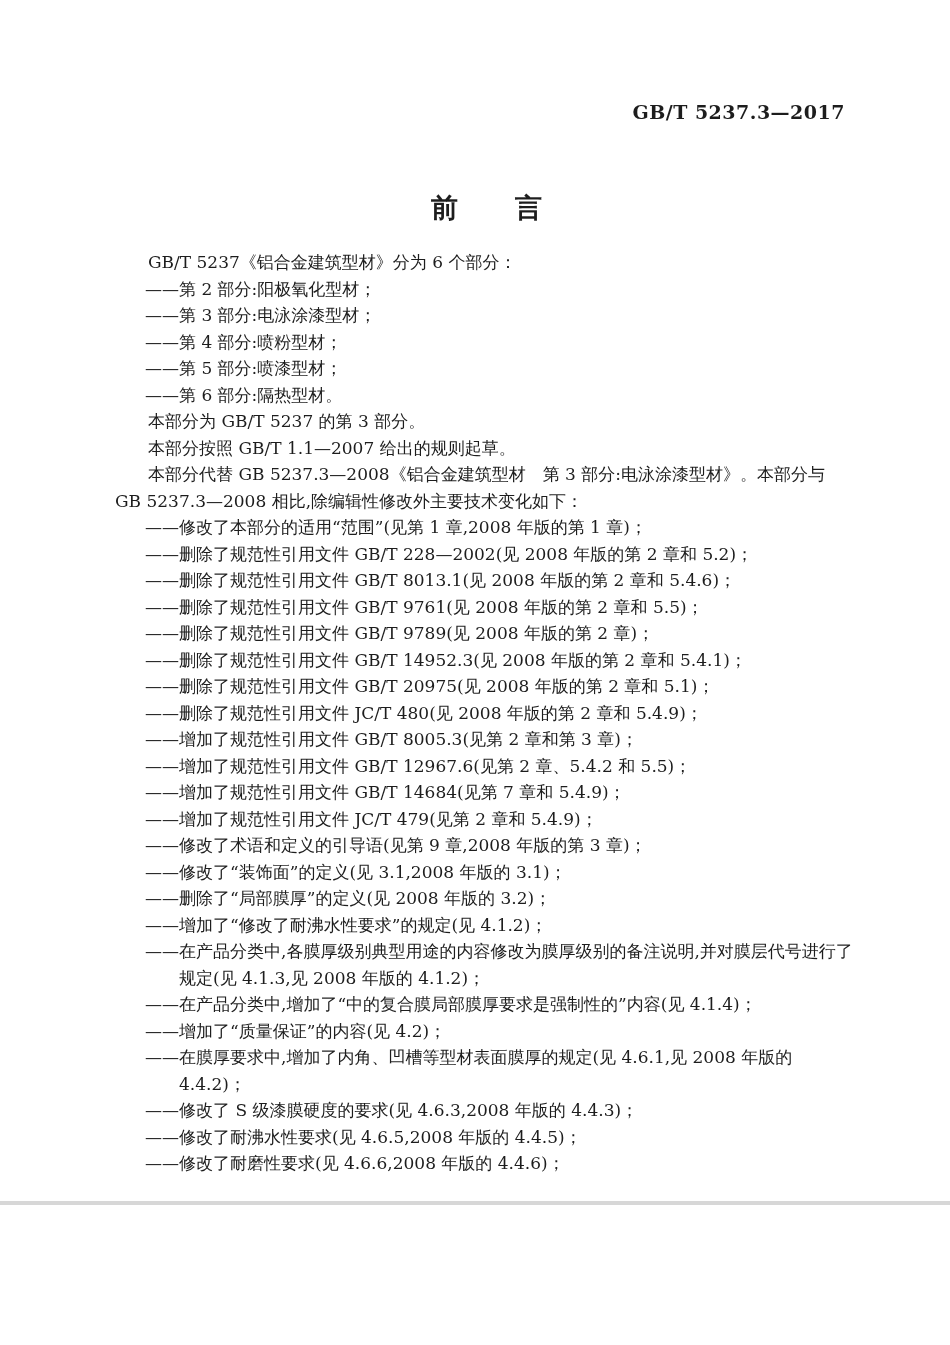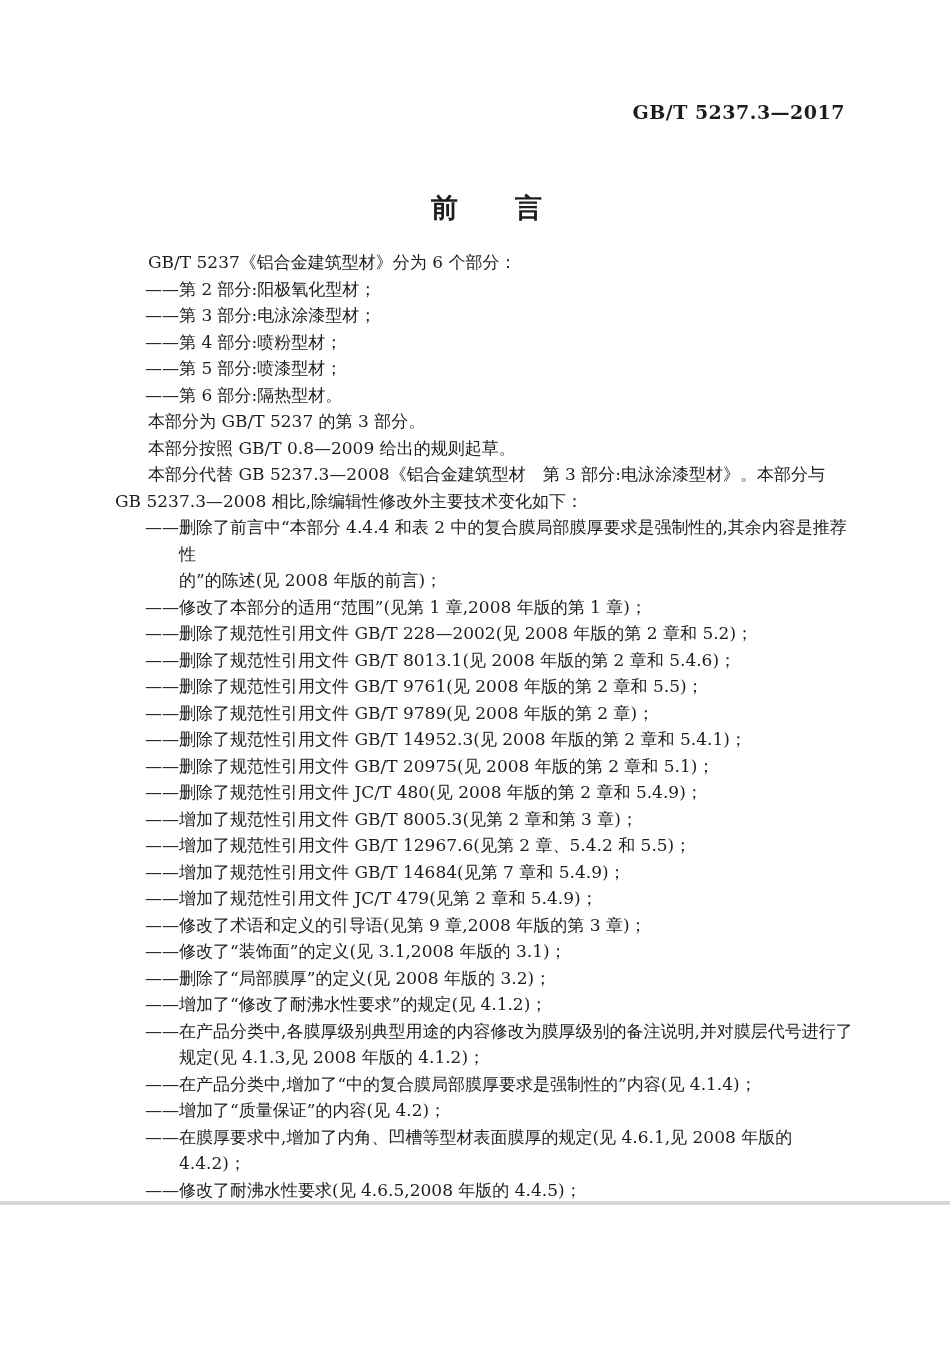"本部分按照 GB/T 0.8—2009 给出的规则起草。" p.para { text: 0.8—2009 -> 1.1—2007 }
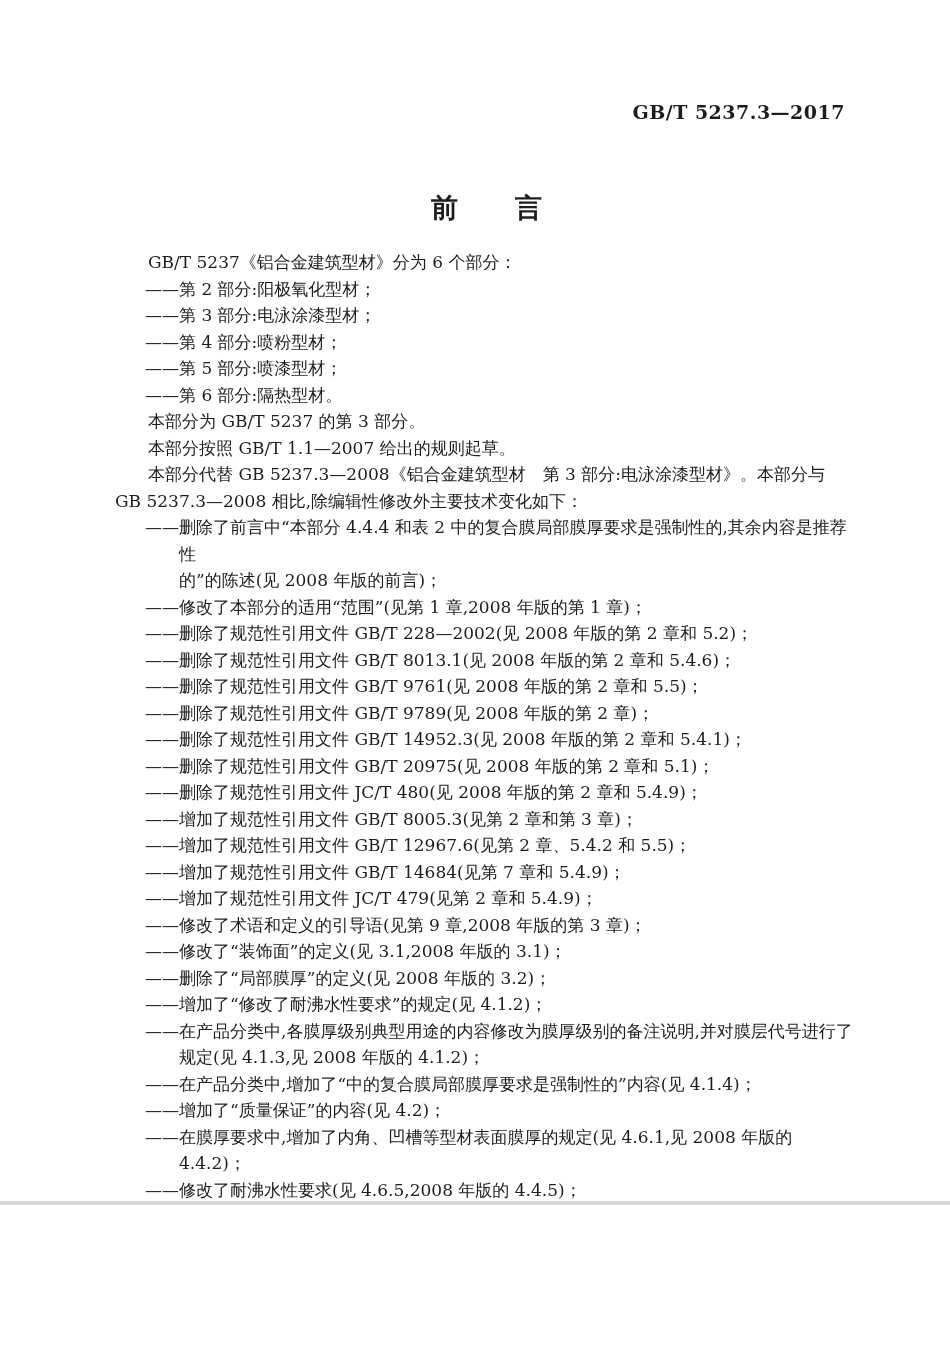"——删除了前言中“本部分 4.4.4 和表 2" p.item { html: <p>——删除了前言中“本部分 4.4.4 和表 2 中的复合膜局部膜厚要求是强制性的,其余内容是推荐性 的”的陈述(见 2008 年版的前言)；</p> -> none }
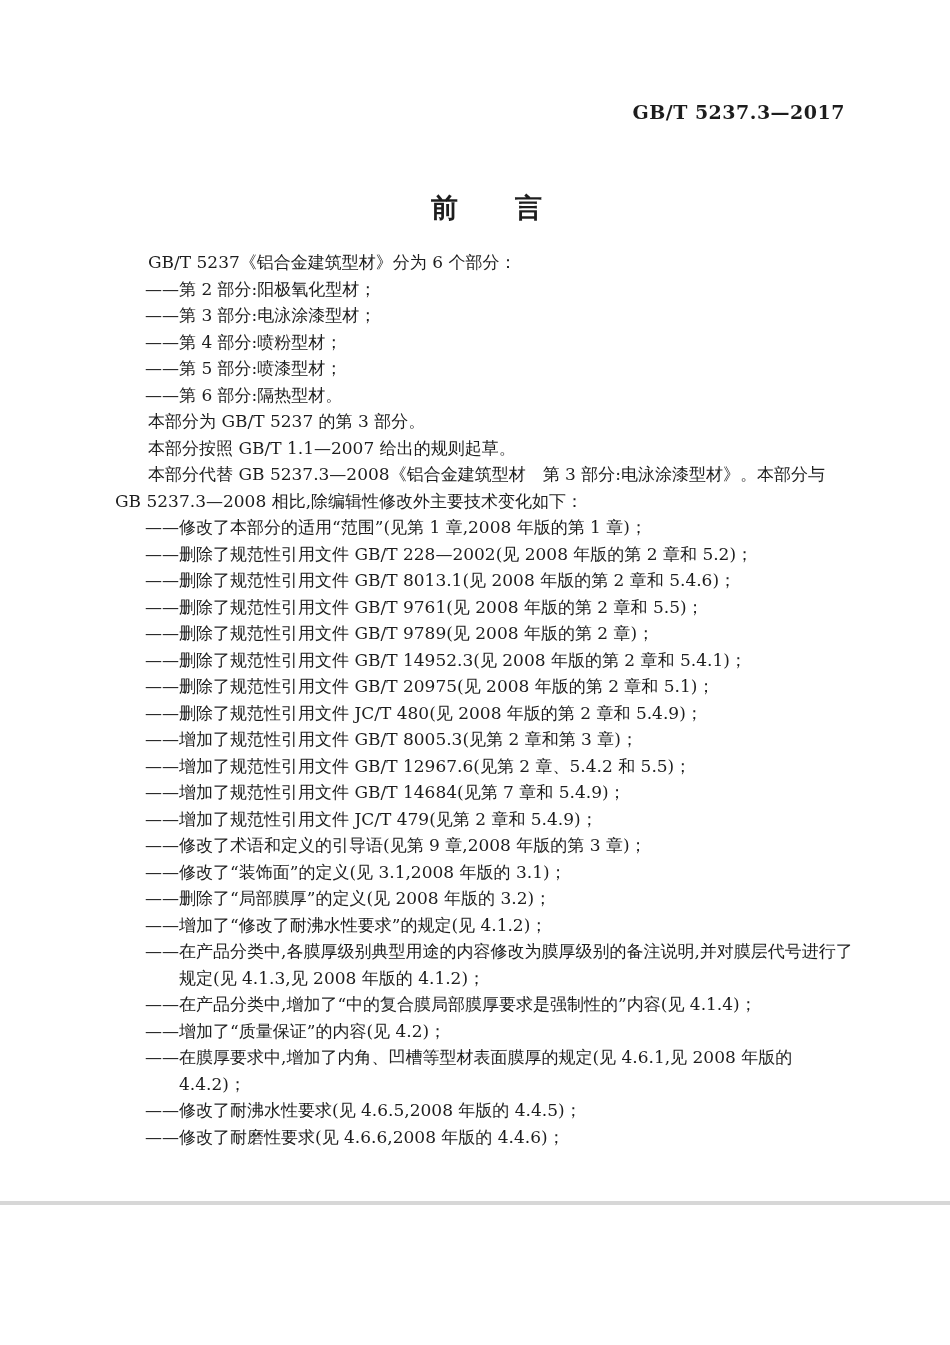"——修改了 S 级漆膜硬度的要求(见 4.6.3,2008 年版的" p.item { html: none -> <p>——修改了 S 级漆膜硬度的要求(见 4.6.3,2008 年版的 4.4.3)；</p> }
